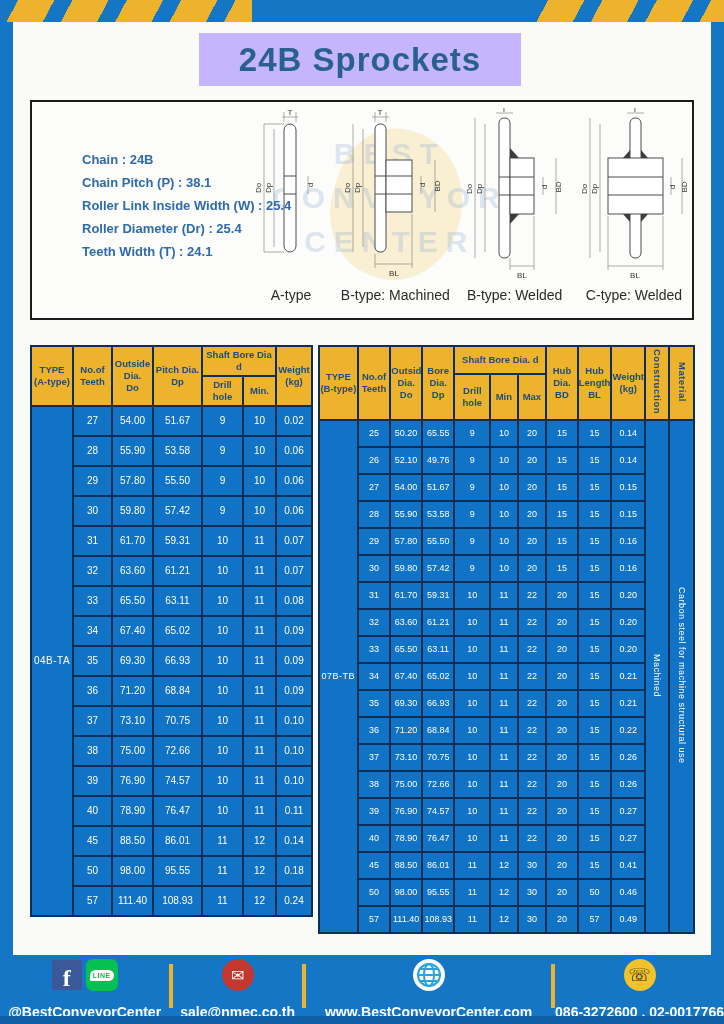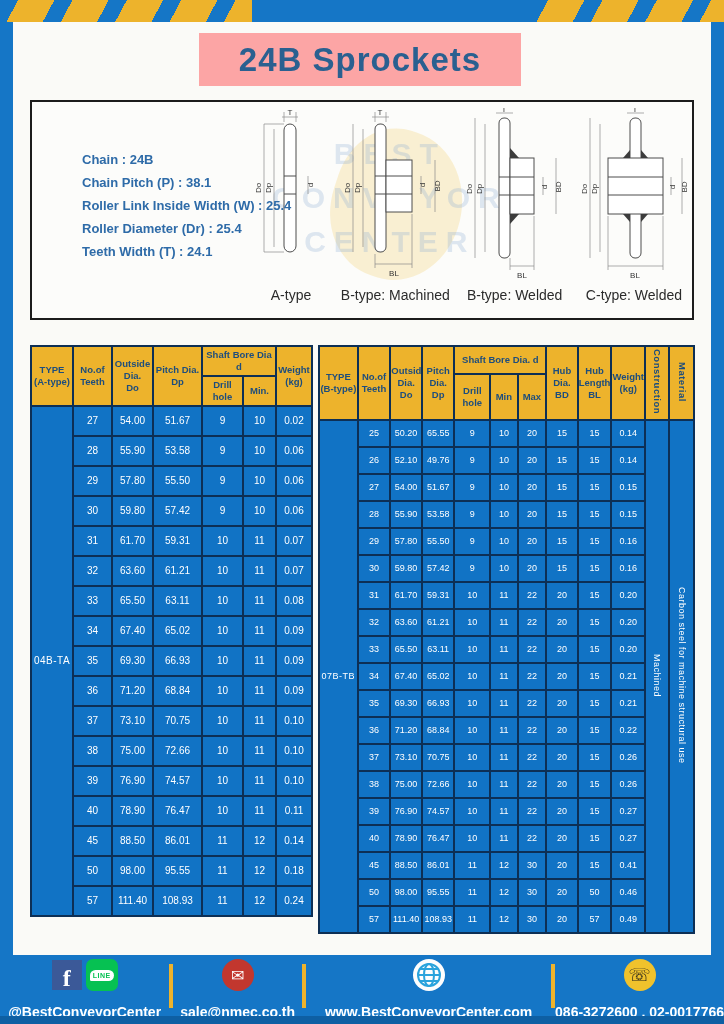"24B Sprockets" .title-banner { background: #fca5a5 -> #c4b5fd }
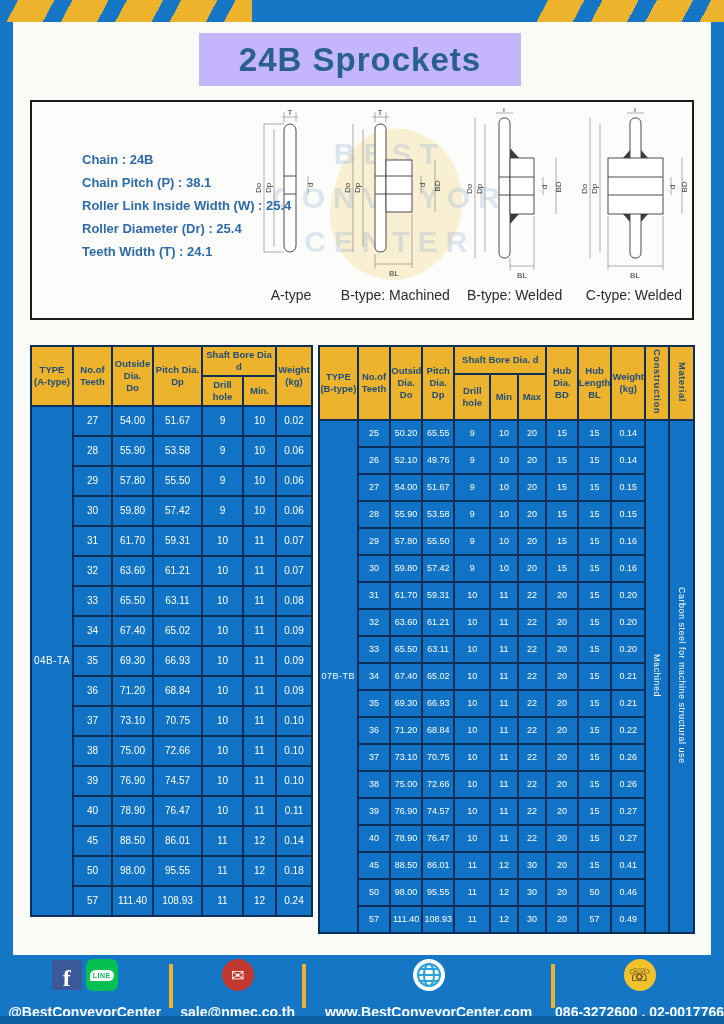"Pitch" span { text: Pitch -> Bore }
